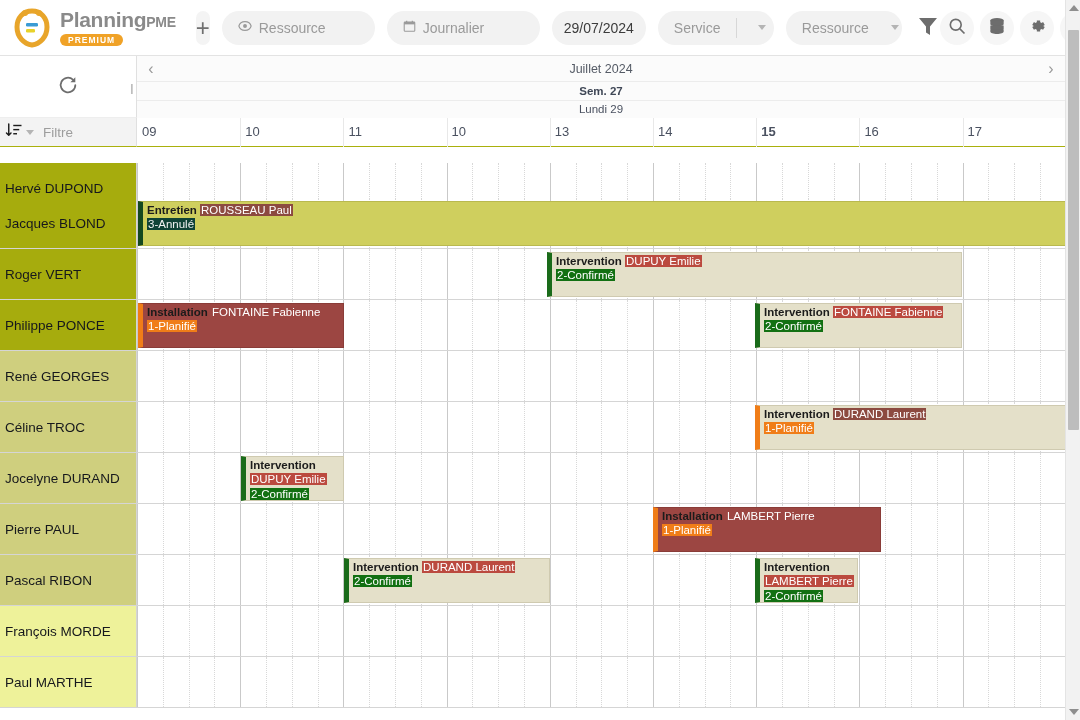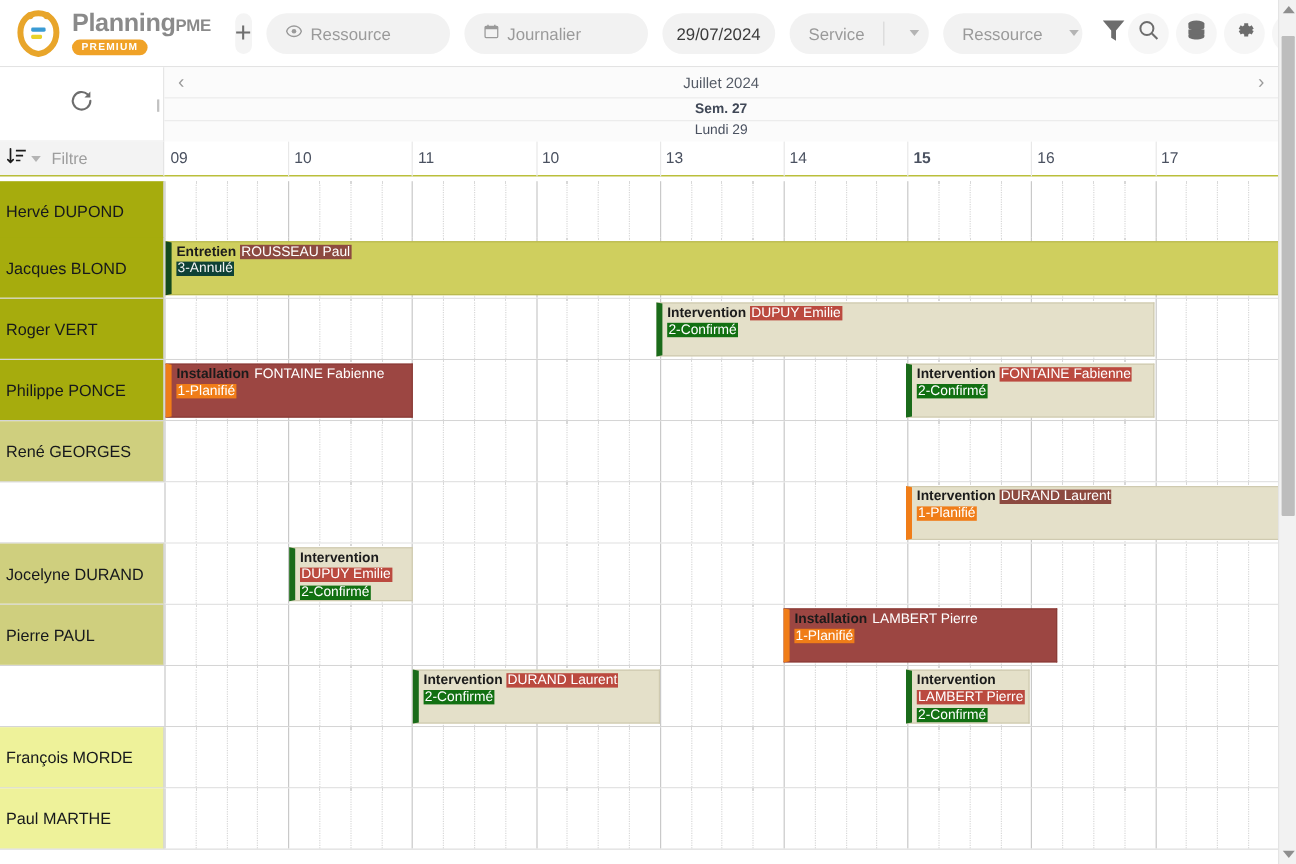"Hervé DUPOND" div.resrow { top: 4px -> 16px }
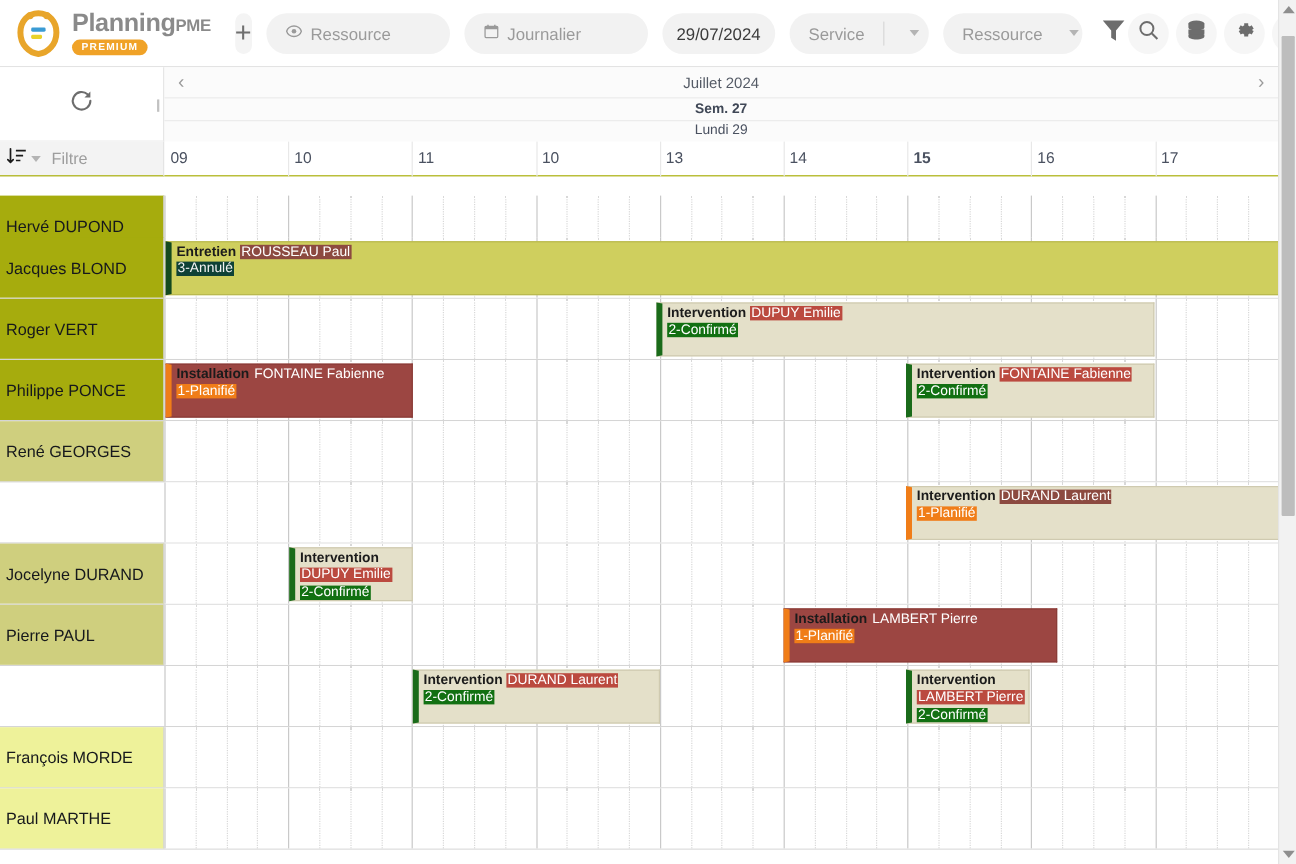"Céline TROC" div.resname { html: none -> <div> <span>Céline TROC</span> </div> }
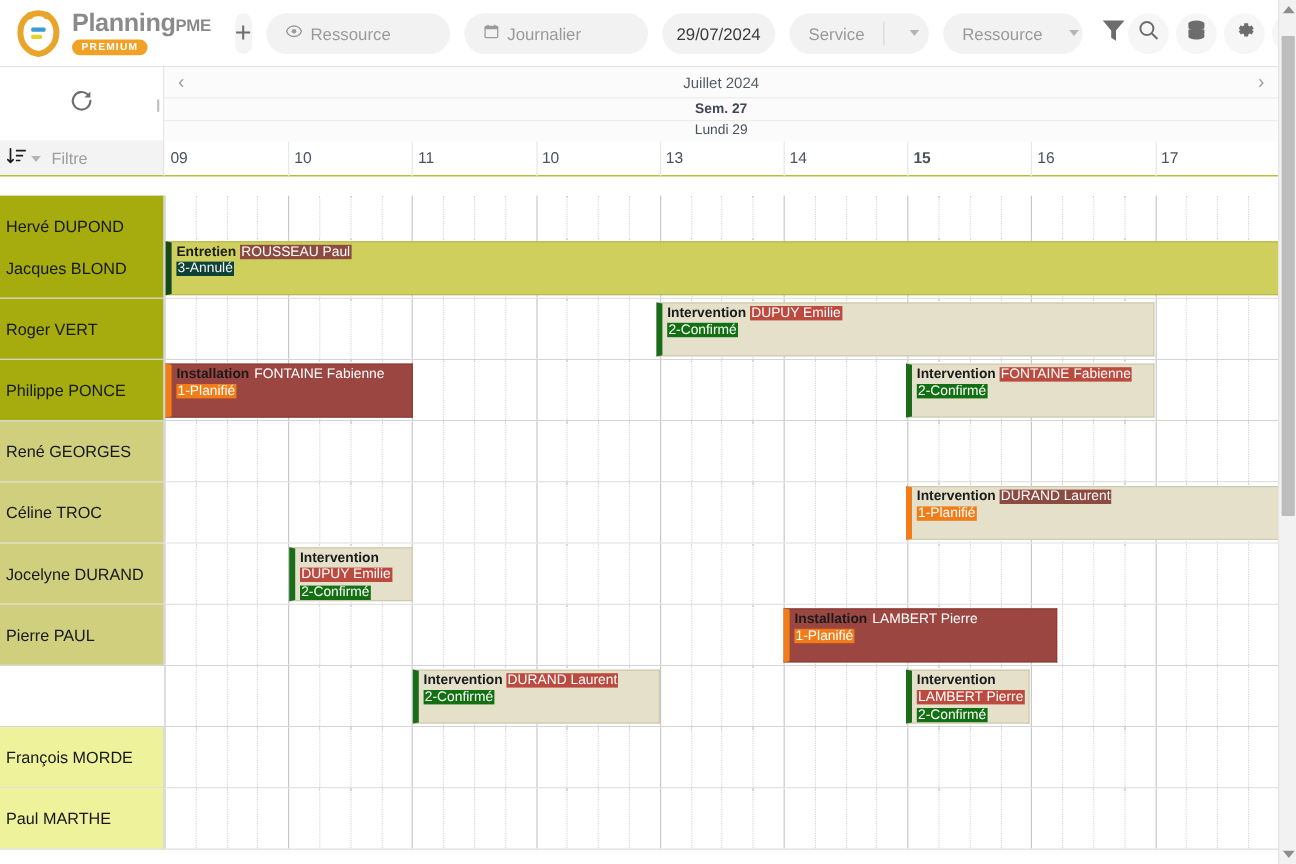"Pascal RIBON" div.resname { html: none -> <div> <span>Pascal RIBON</span> </div> }
